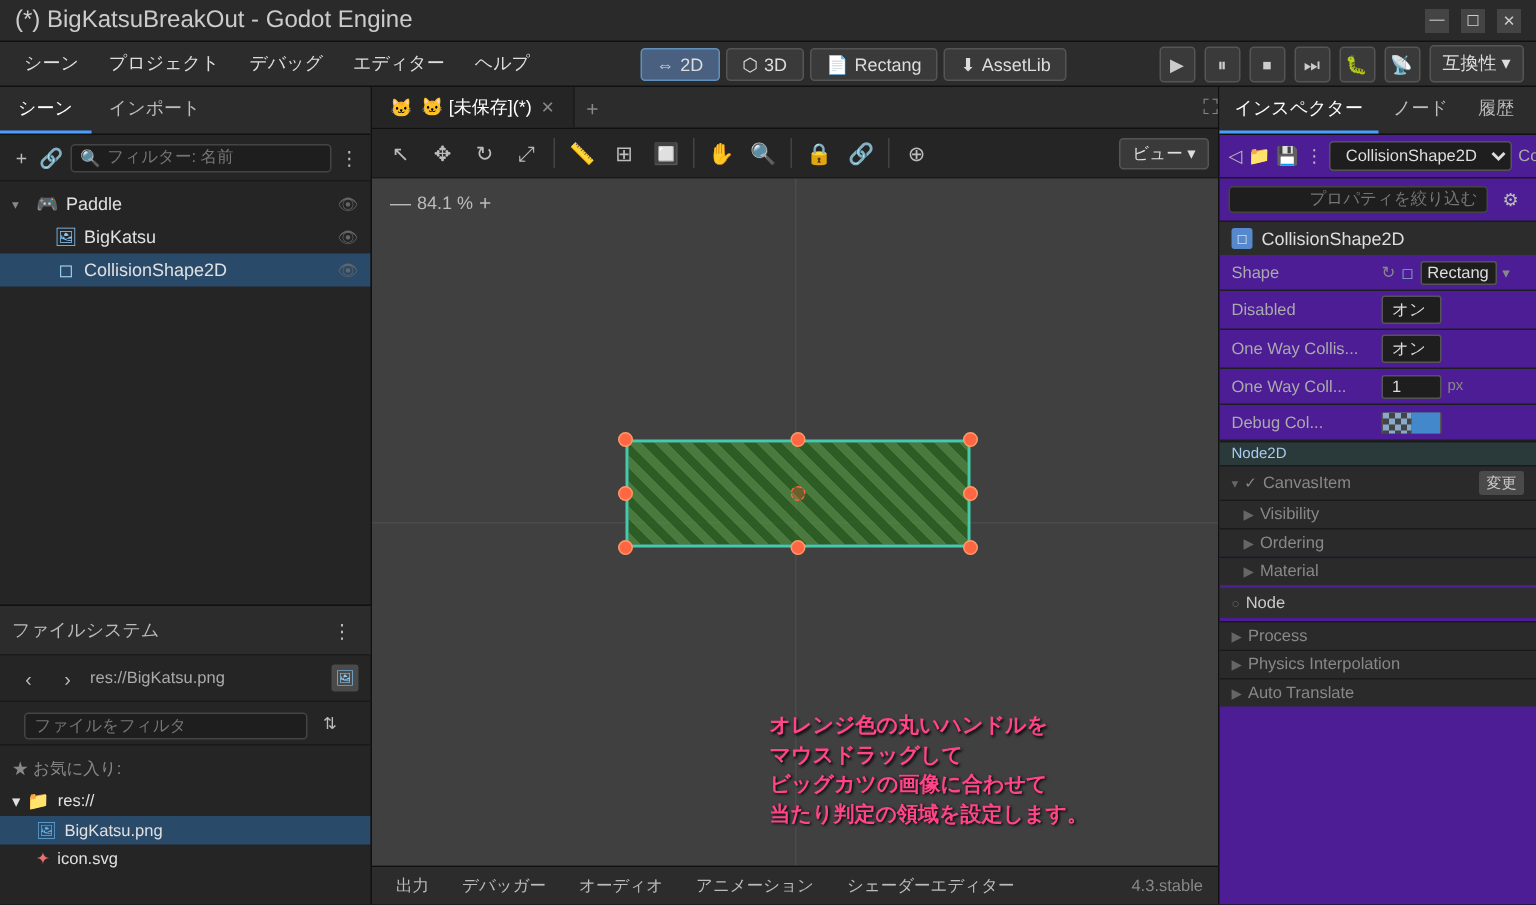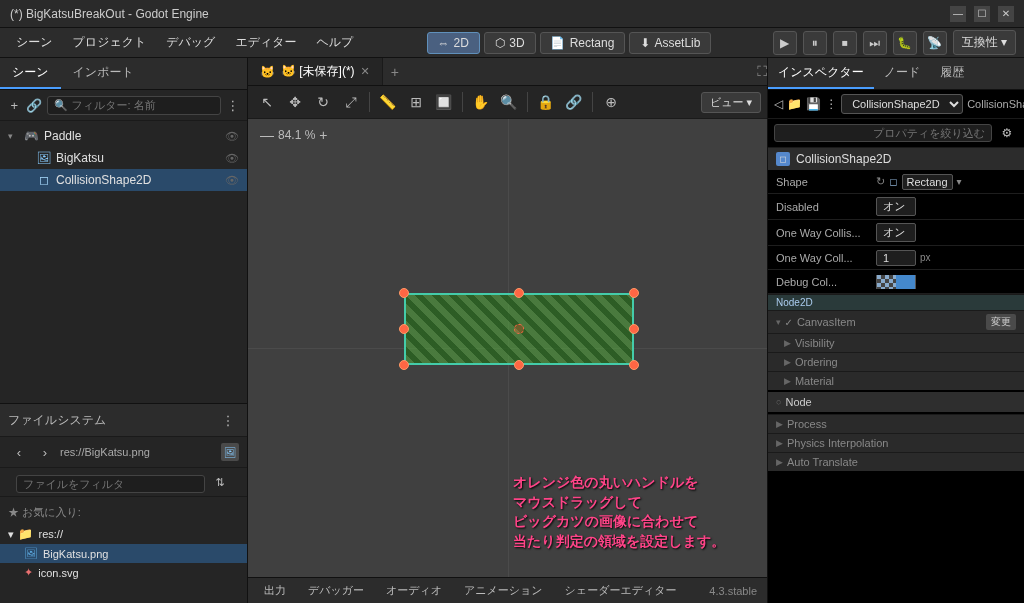"(*) BigKatsuBreakOut - Godot Engine" .titlebar-title { font-size: 12px -> 16px }
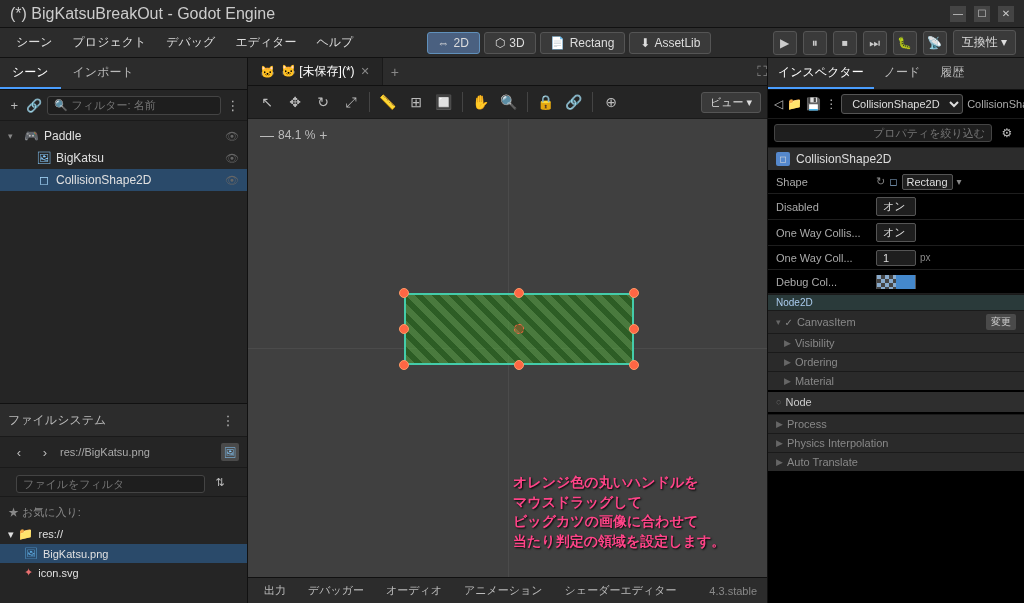"インスペクター" .right-panel { background: #000000 -> #4c1d95; width: 257px -> 212px }
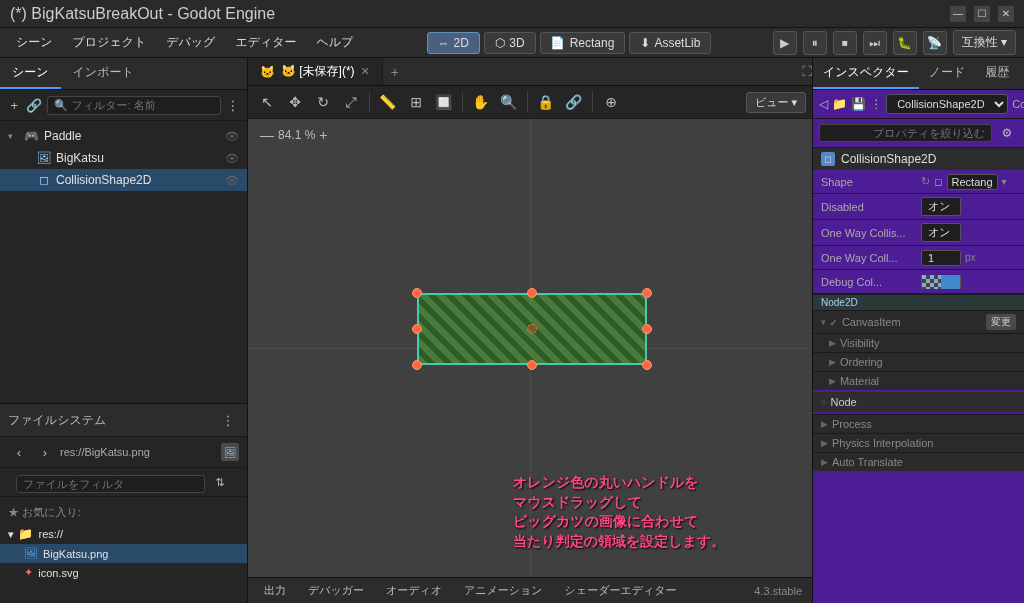"オレンジ色の丸いハンドルを" div.annotation { font-family: Liberation Mono, monospace -> none }
